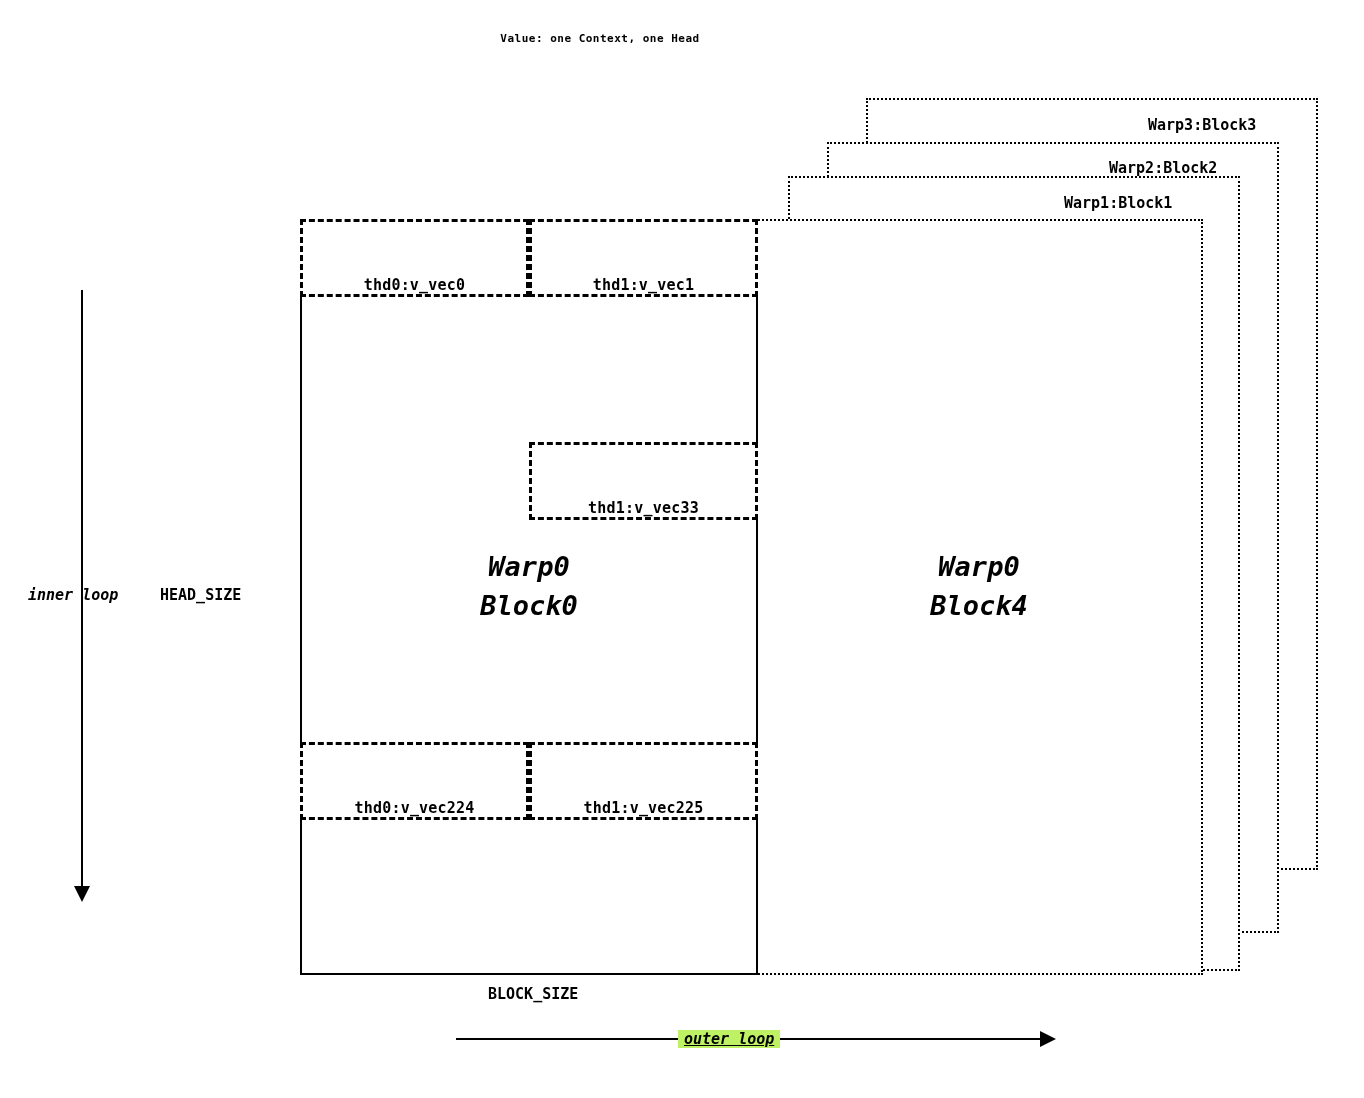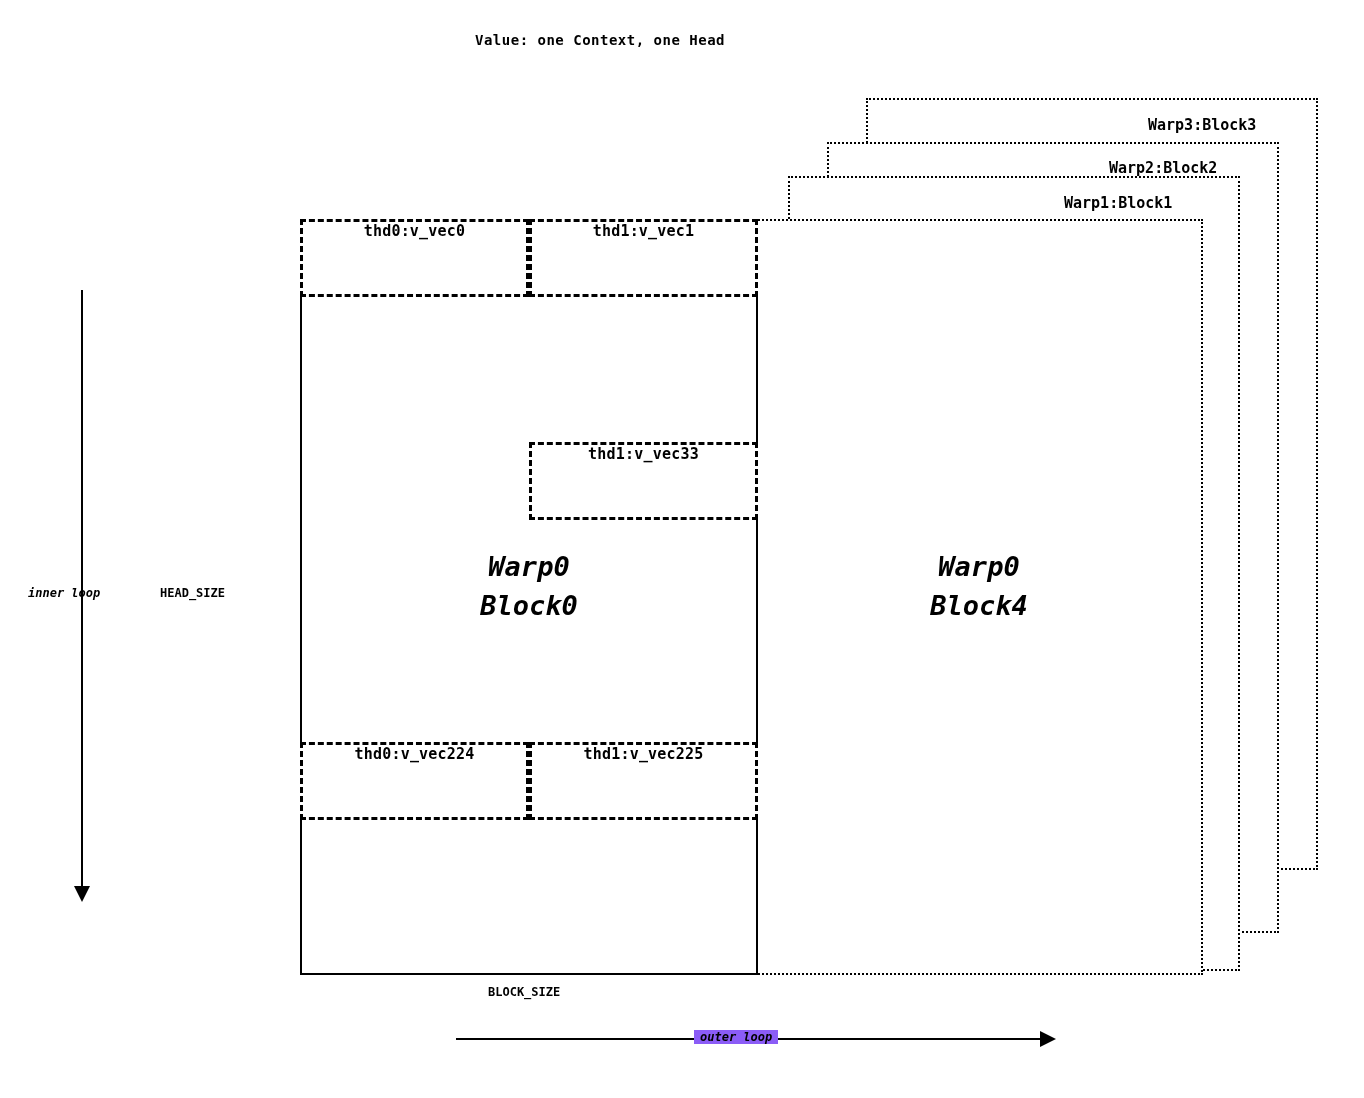"Value: one Context, one Head" .title { font-size: 14px -> 11px }
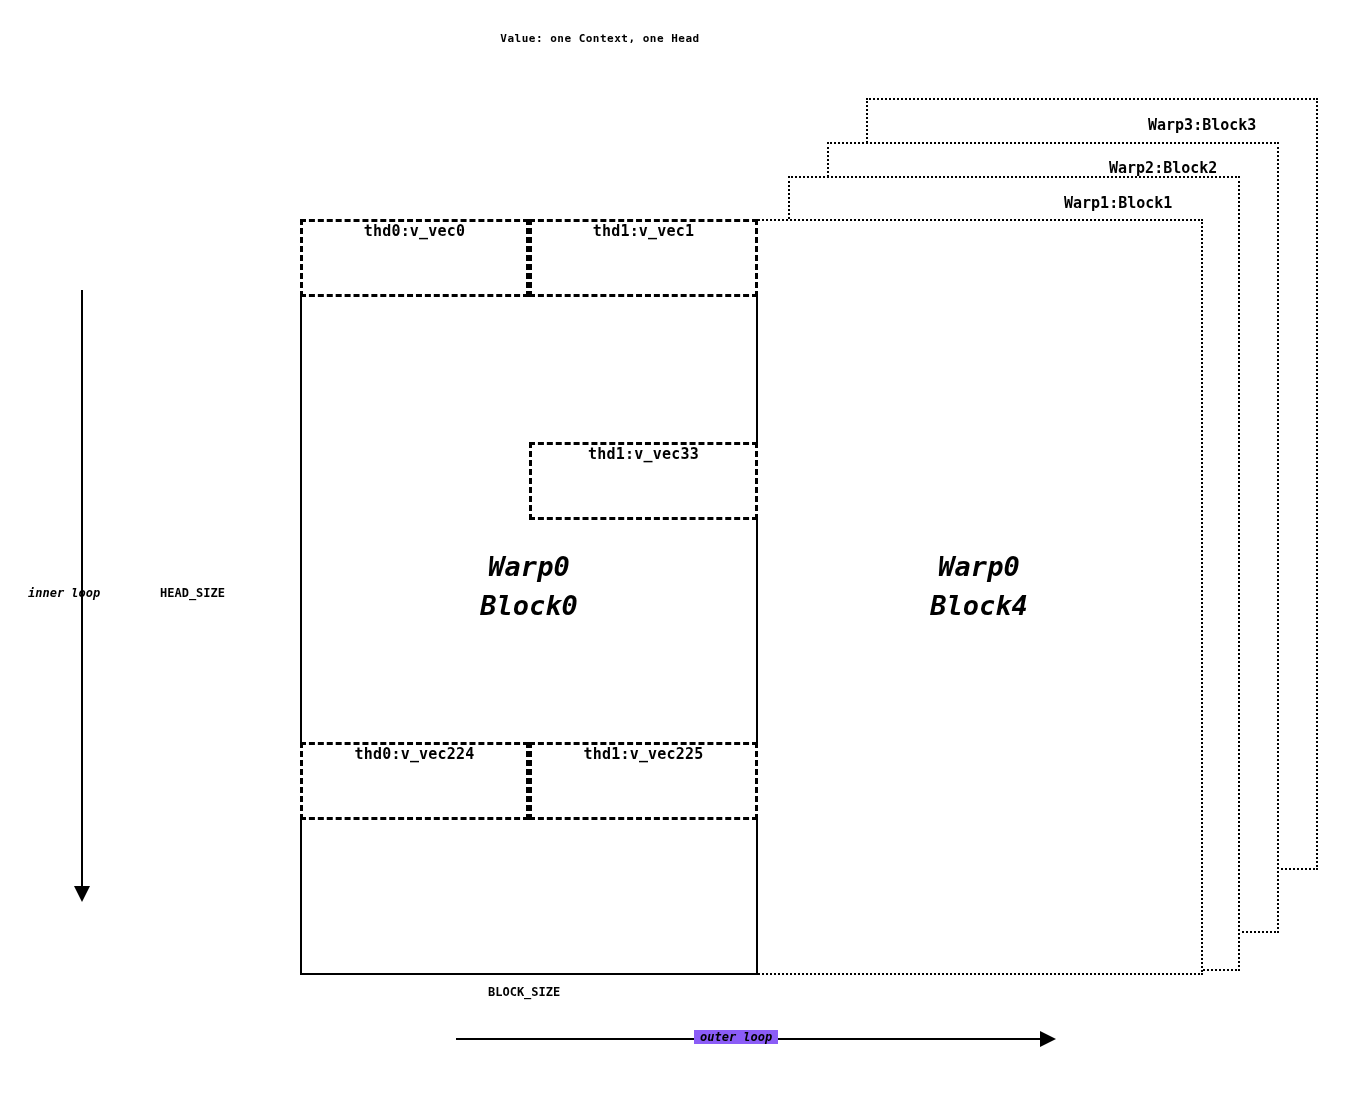"thd0:v_vec0" .cell { align-items: flex-start -> flex-end }
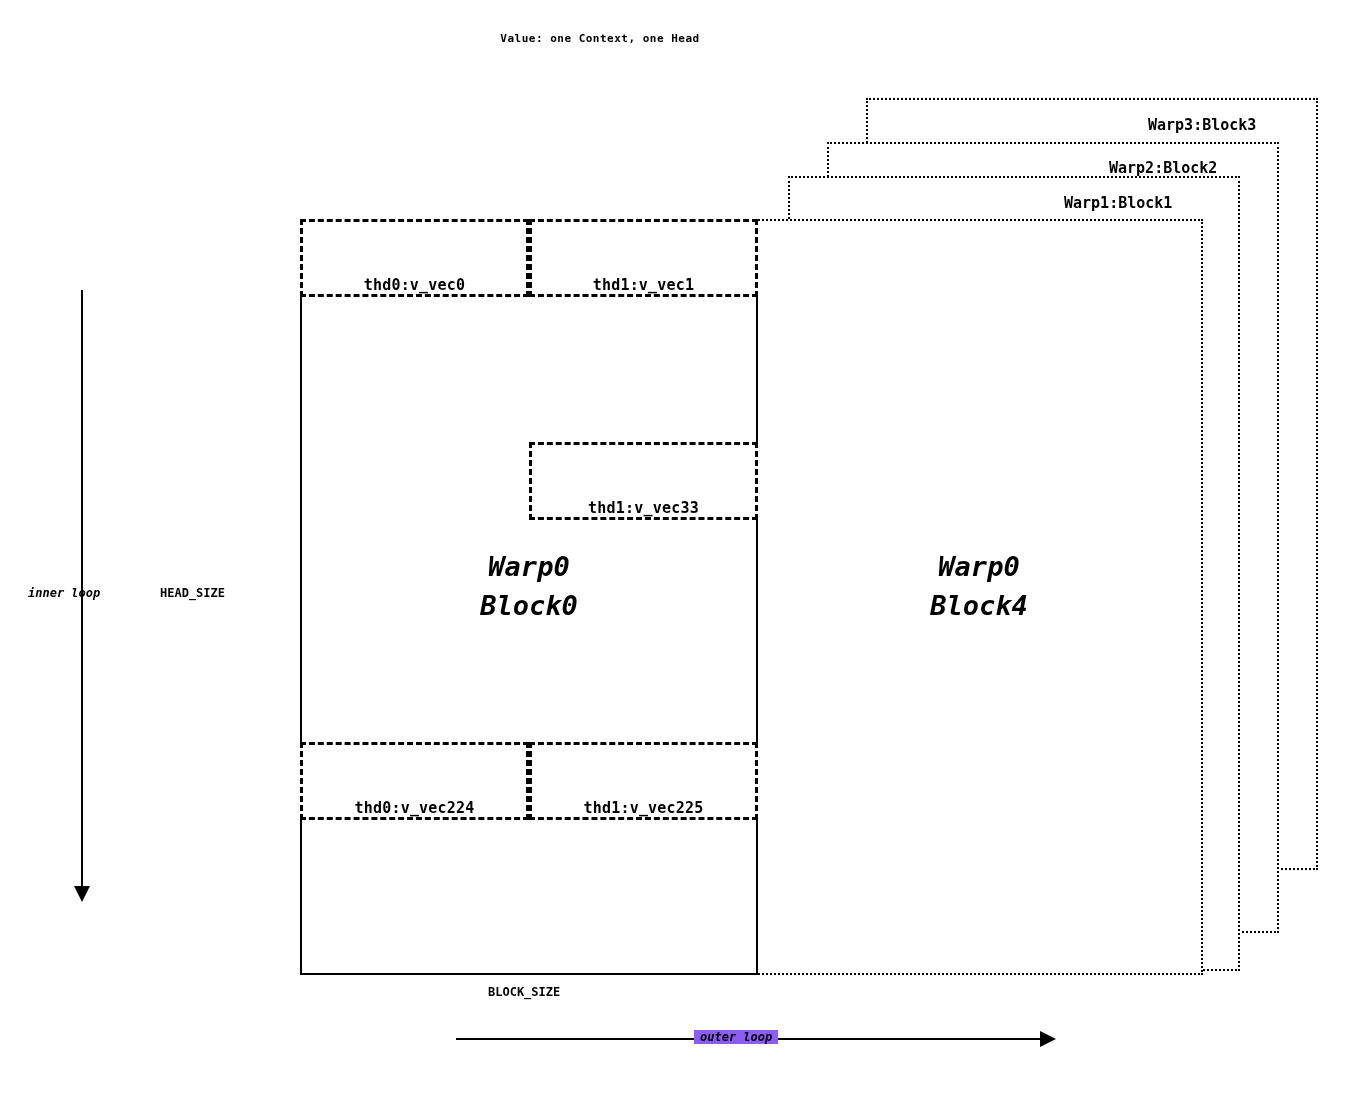"inner loop" .axis-label { font-size: 12px -> 15px }
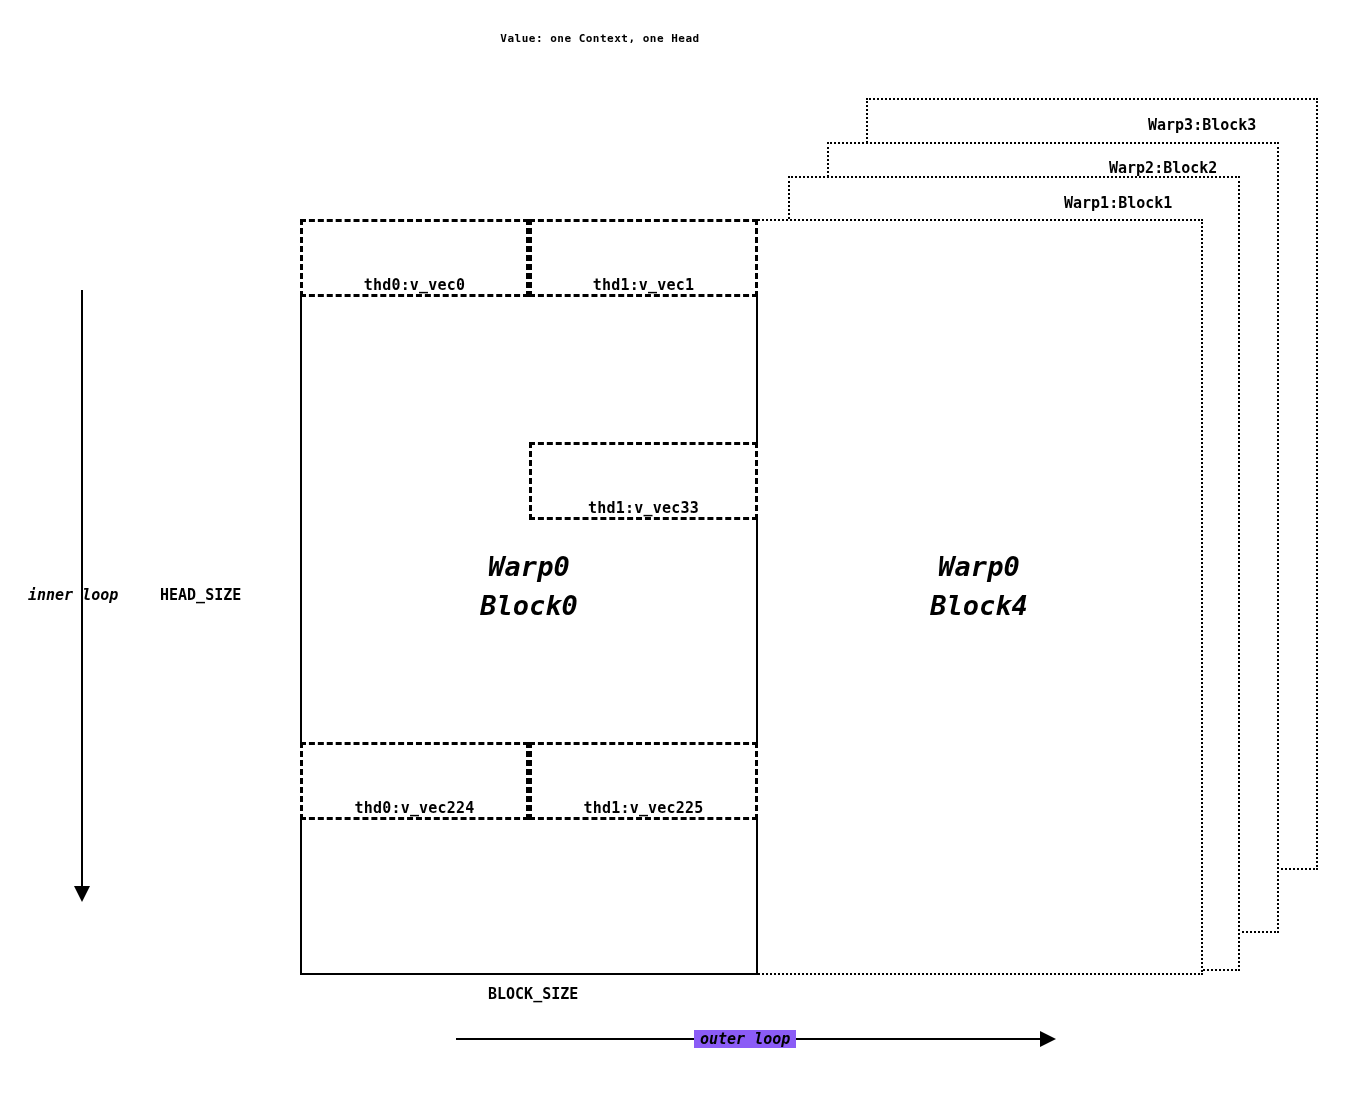"outer loop" div.axis-label { background: #8b5cf6 -> #bef264; left: 694px -> 678px; text-decoration: none -> underline }
